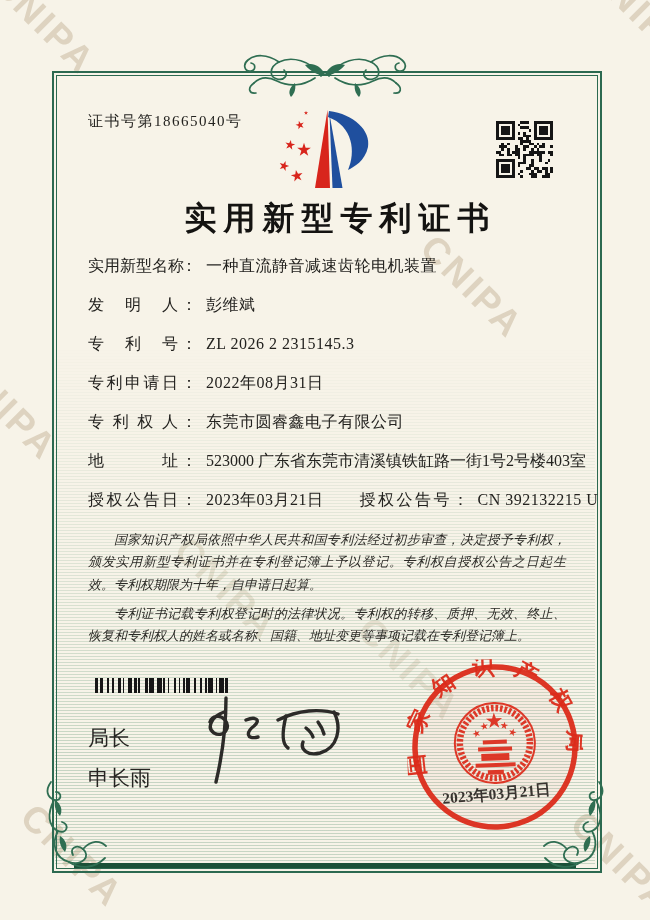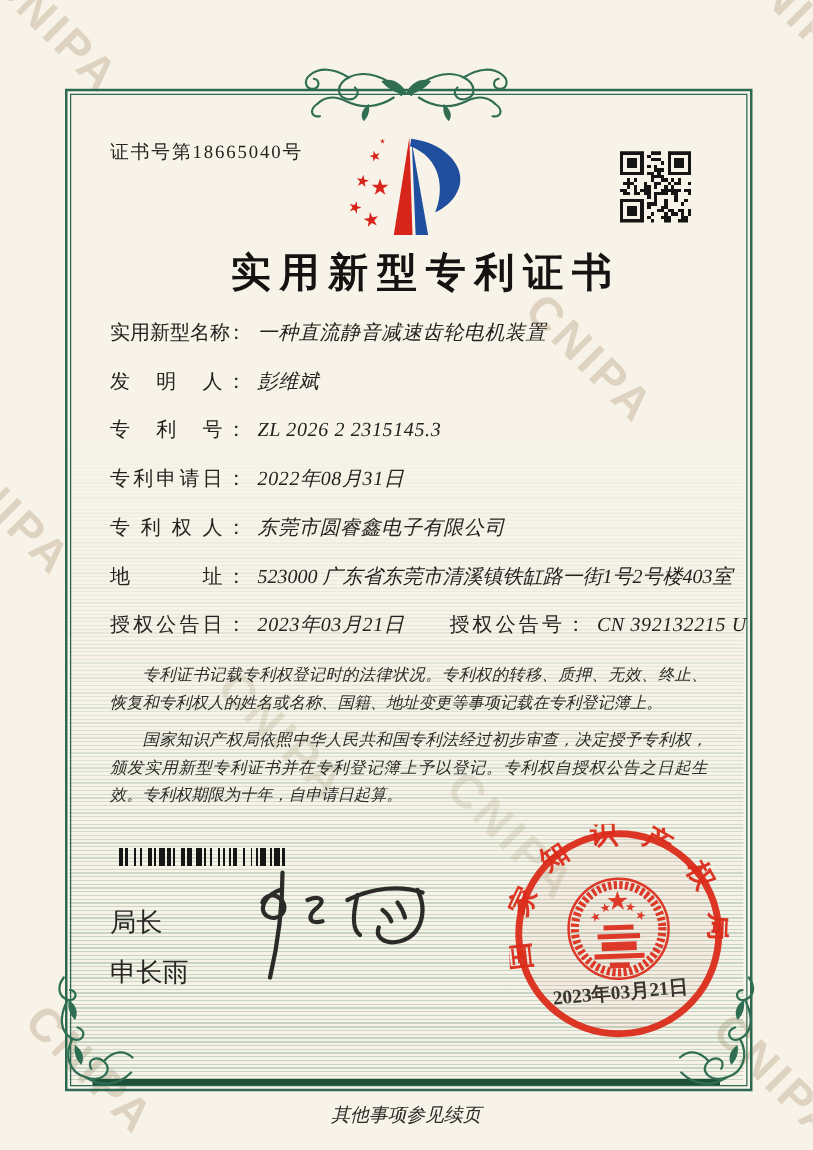"一种直流静音减速齿轮电机装置" .val { font-style: italic -> none }
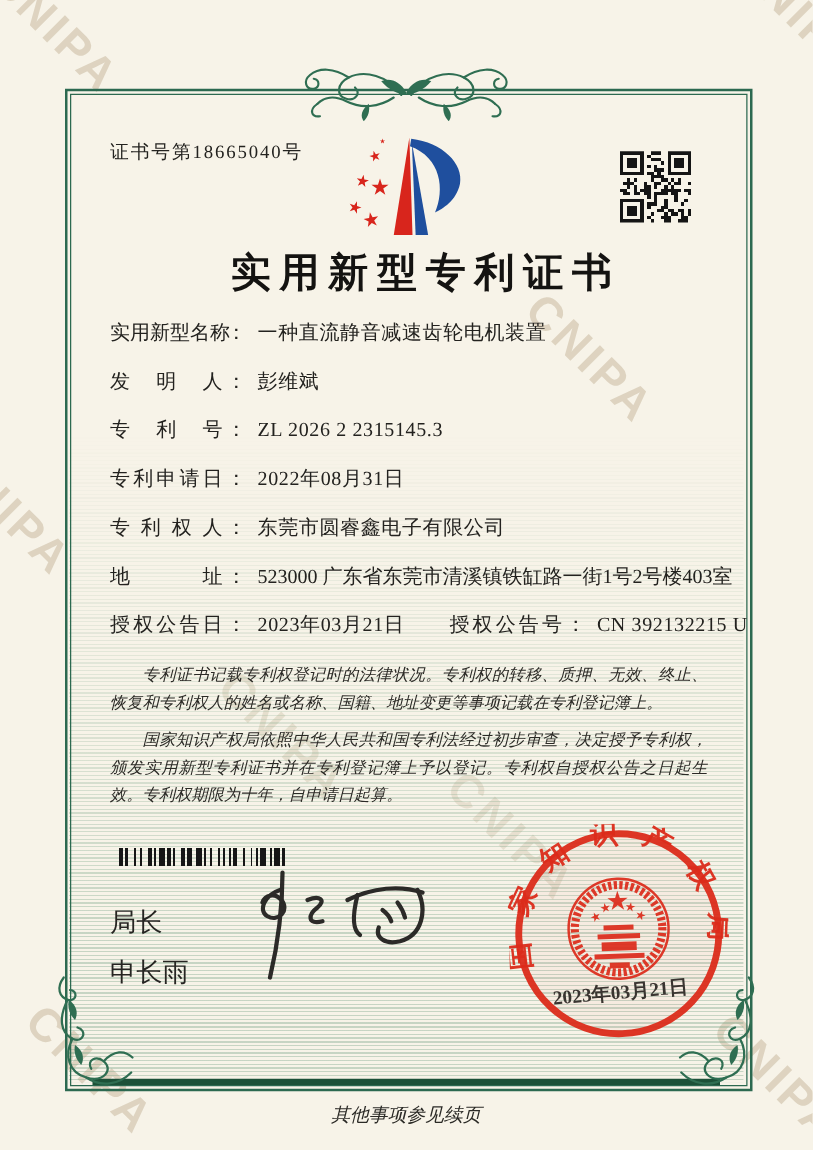"专利证书记载专利权登记时的法律状况。专利权的转移、质押、无效、终止、恢复和专利权" p { order: before "国家知识产权局依照中华人民共和国专利法经过初步审查，决定授予专利权，颁发实用新型" -> after "国家知识产权局依照中华人民共和国专利法经过初步审查，决定授予专利权，颁发实用新型" }
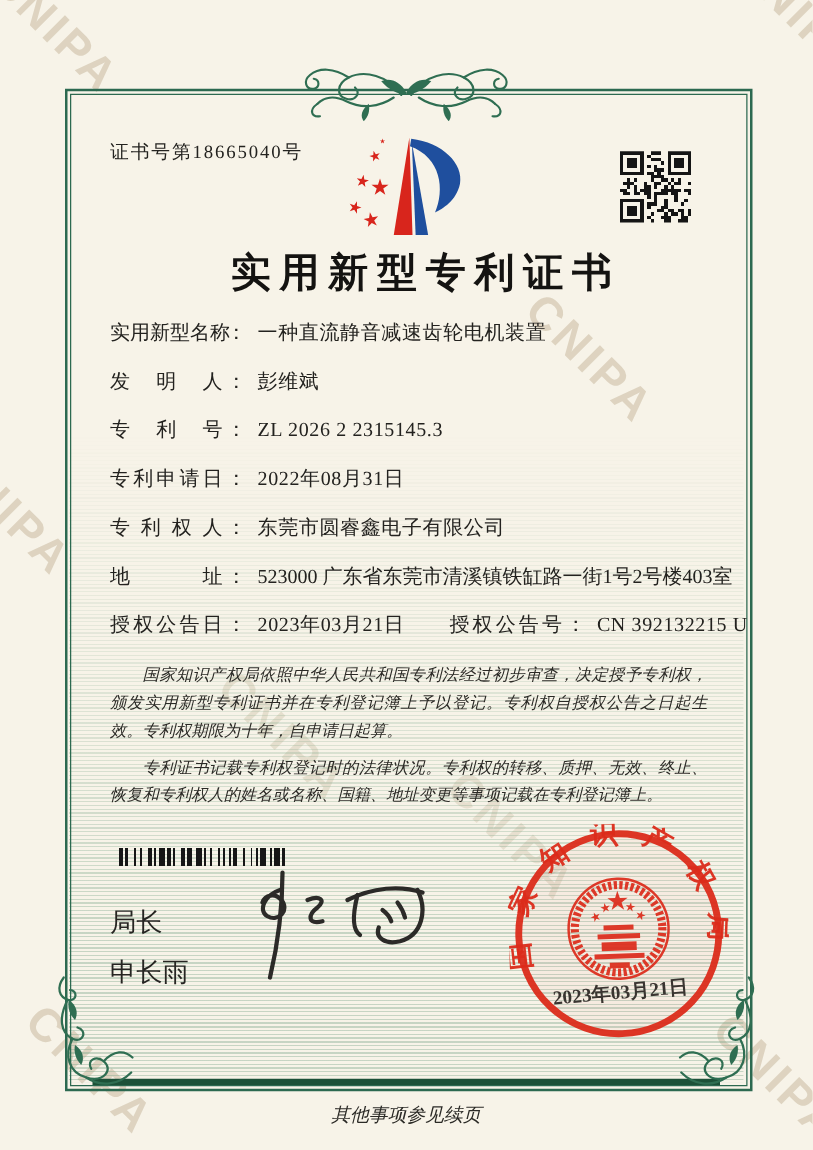"其他事项参见续页" div.continuation { html: <div>其他事项参见续页</div> -> none }
